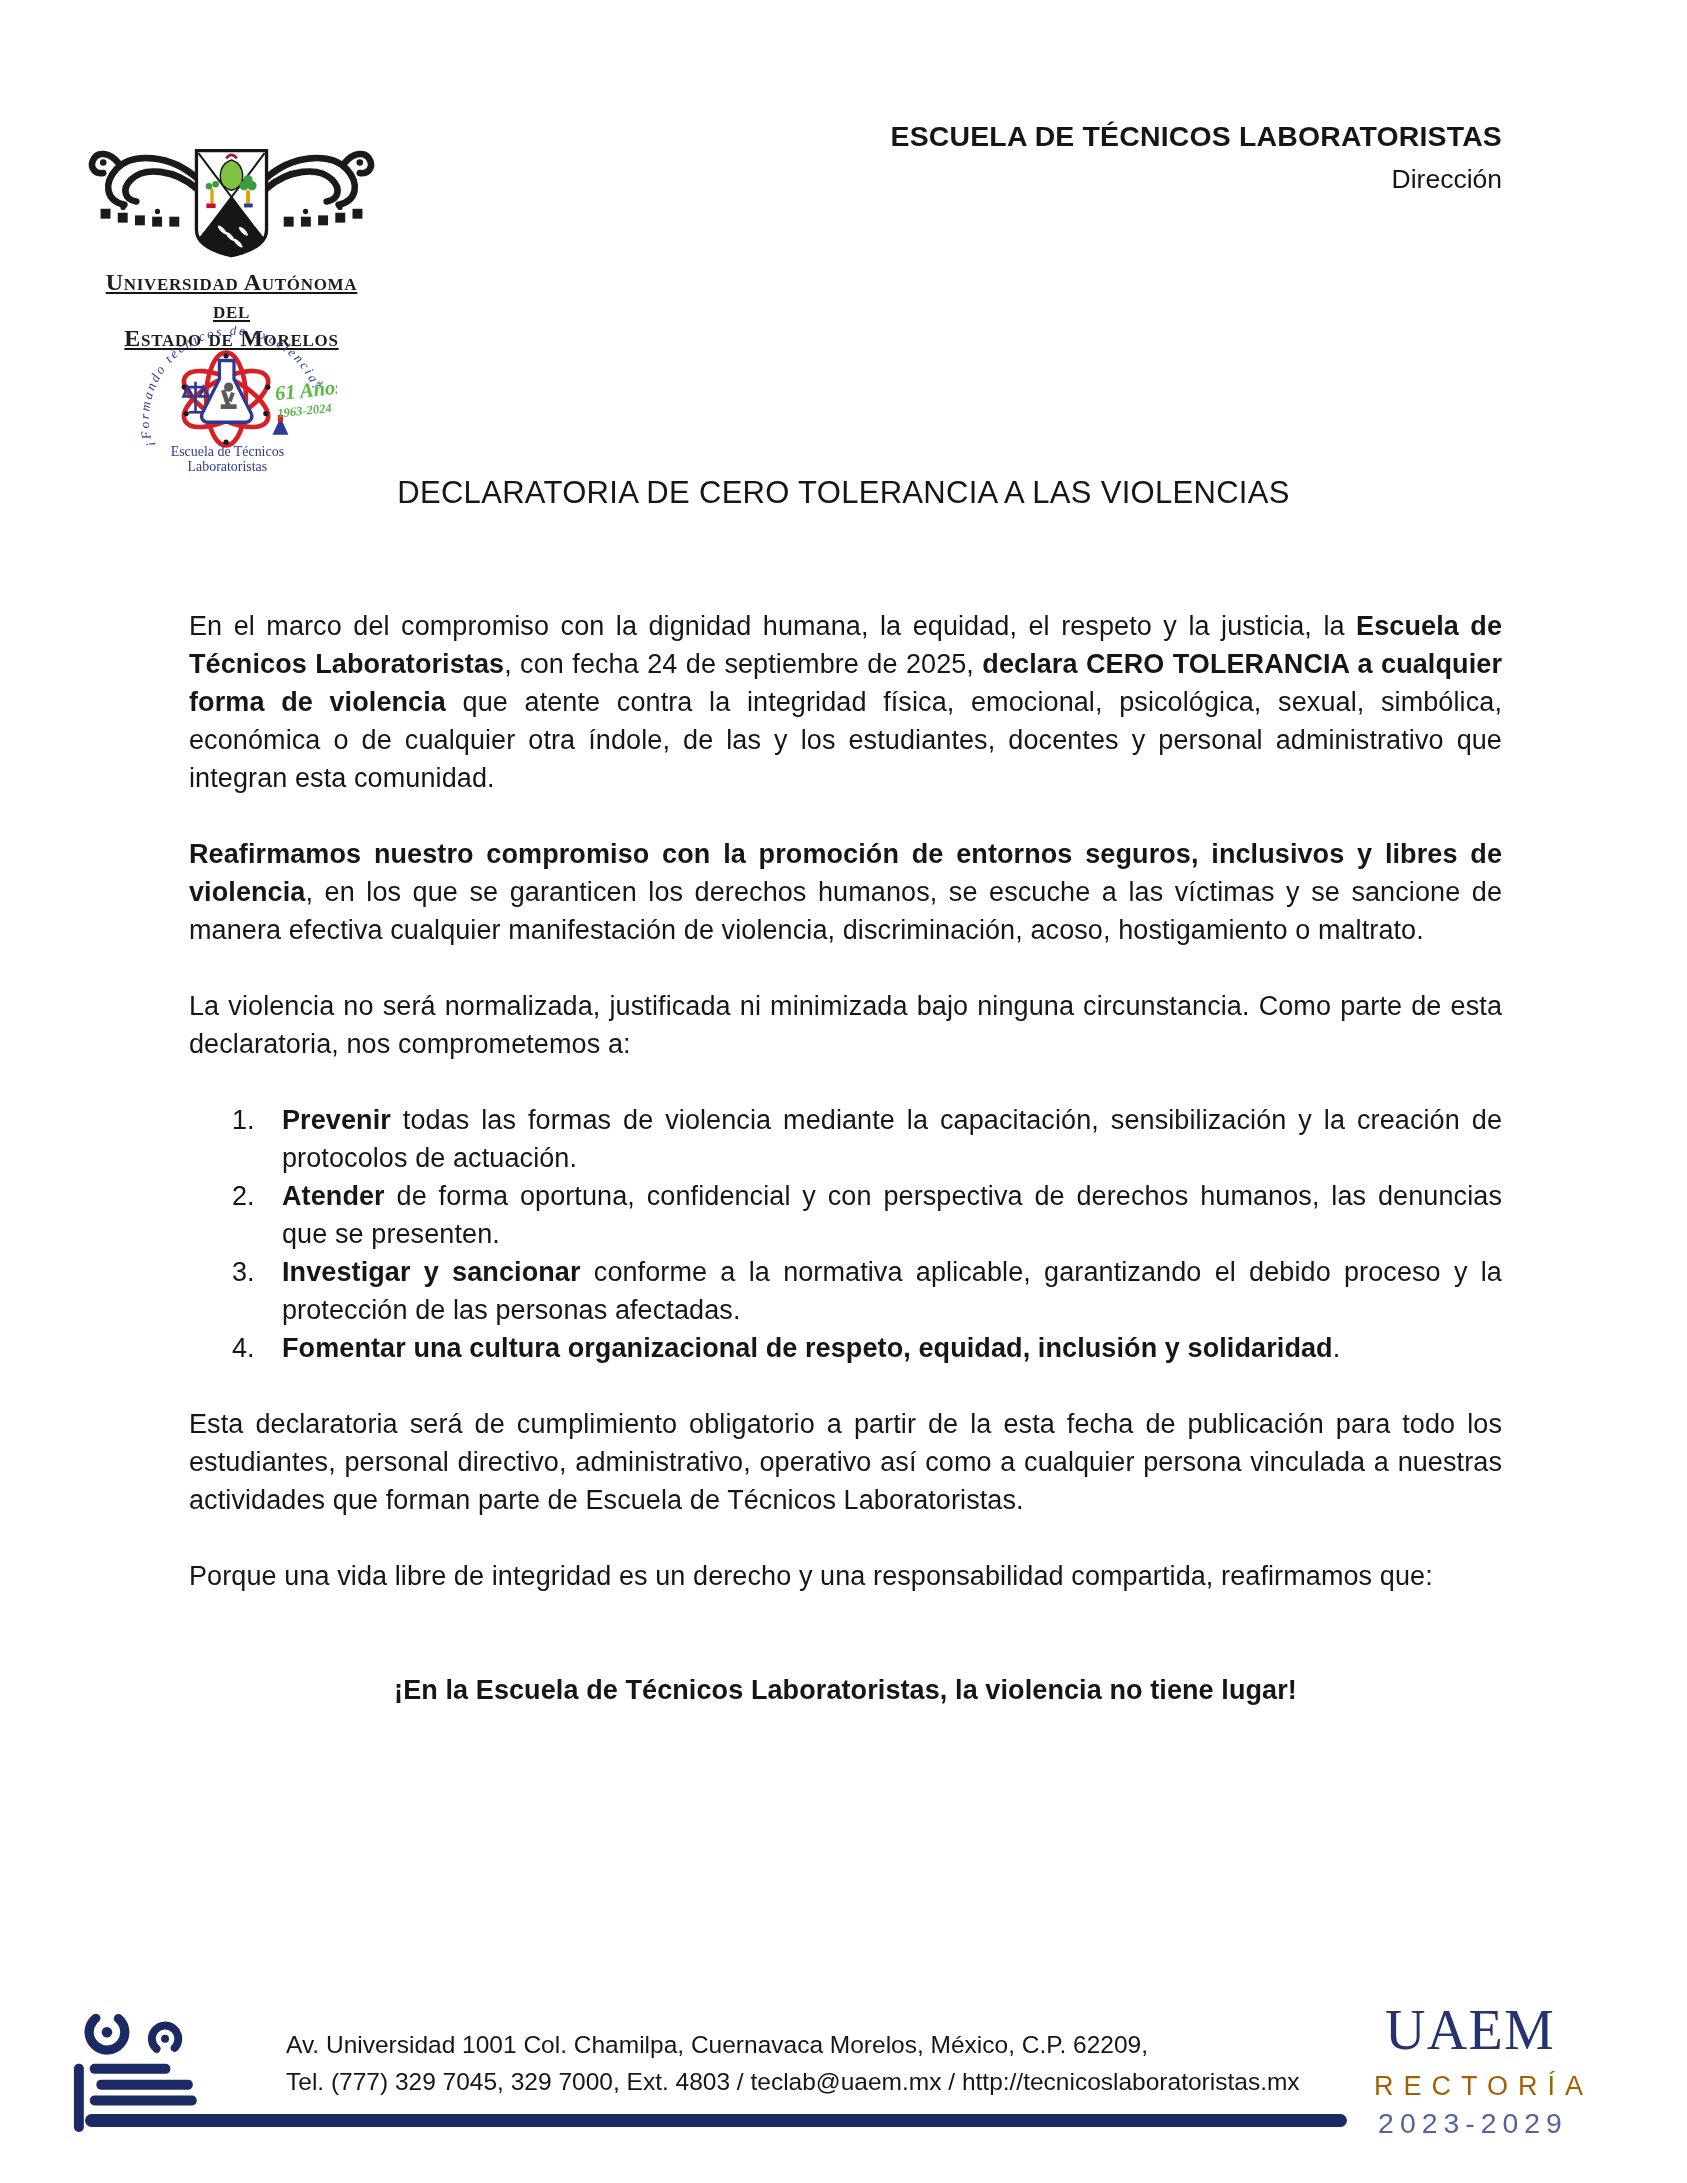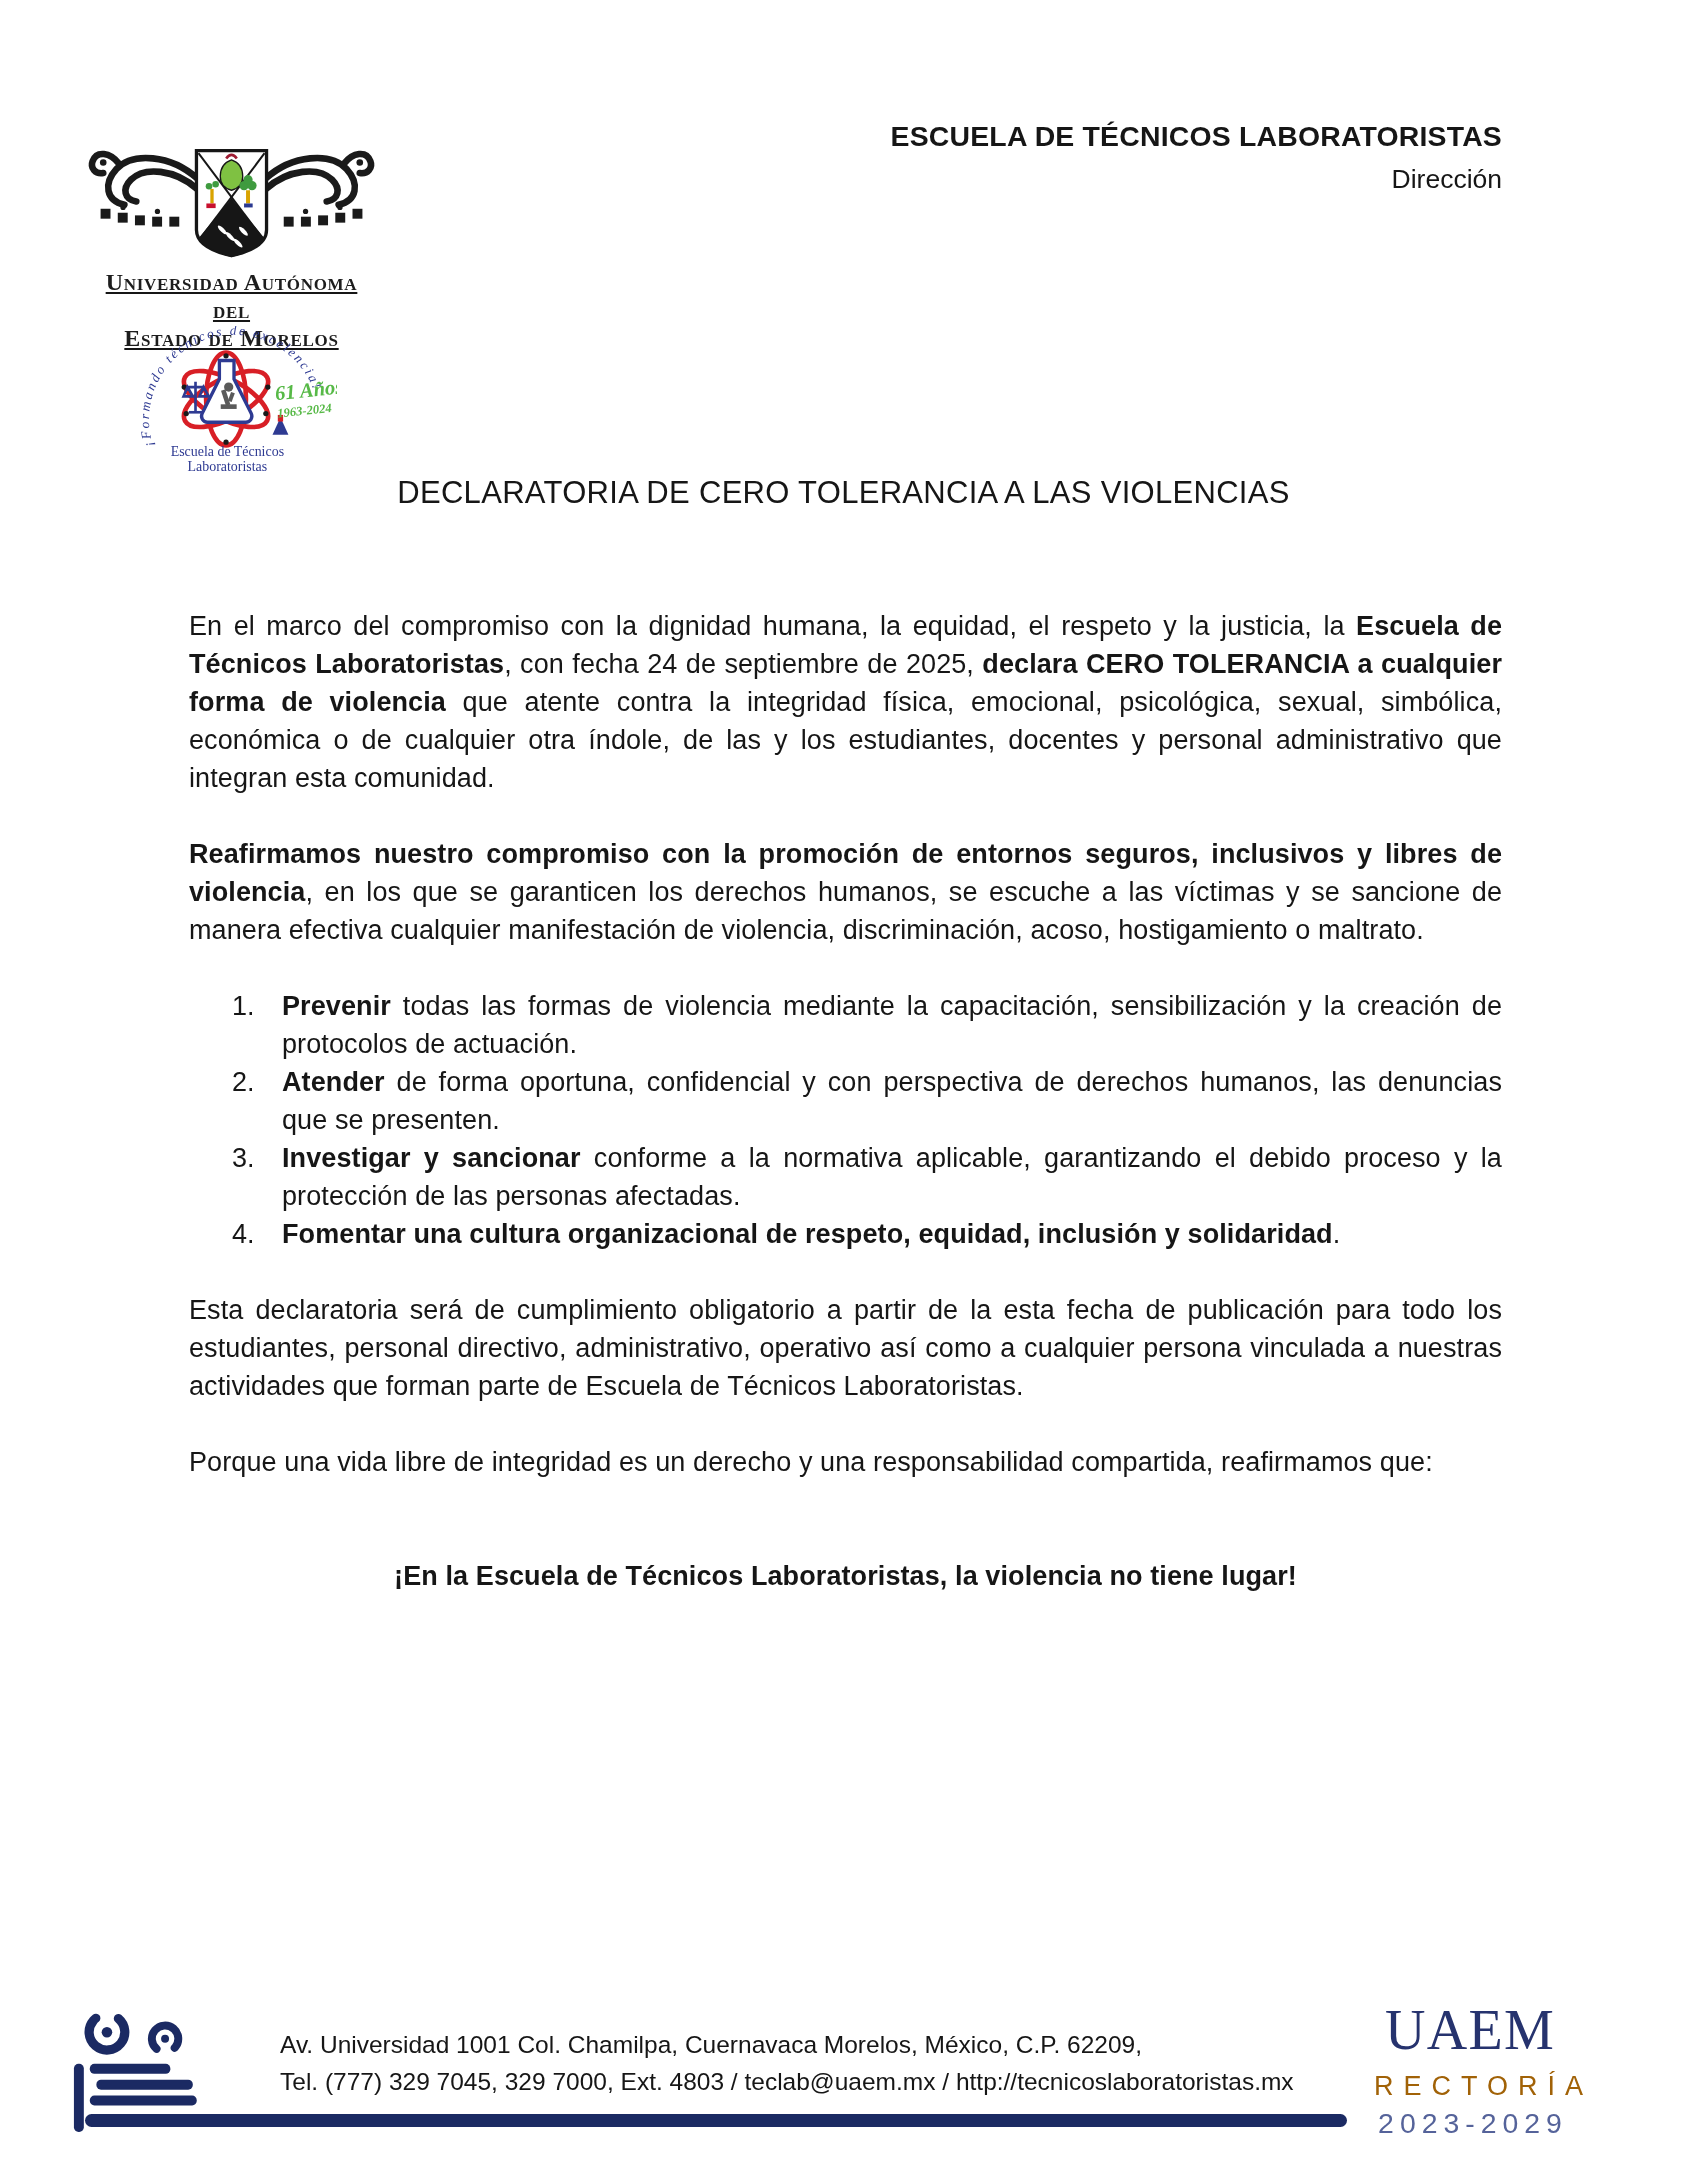"La violencia no será normalizada," p { html: none -> <p><span>La violencia no será normalizada, justificada ni minimizada bajo ninguna circunstancia. Como parte de esta declaratoria, nos comprometemos a:</span></p> }
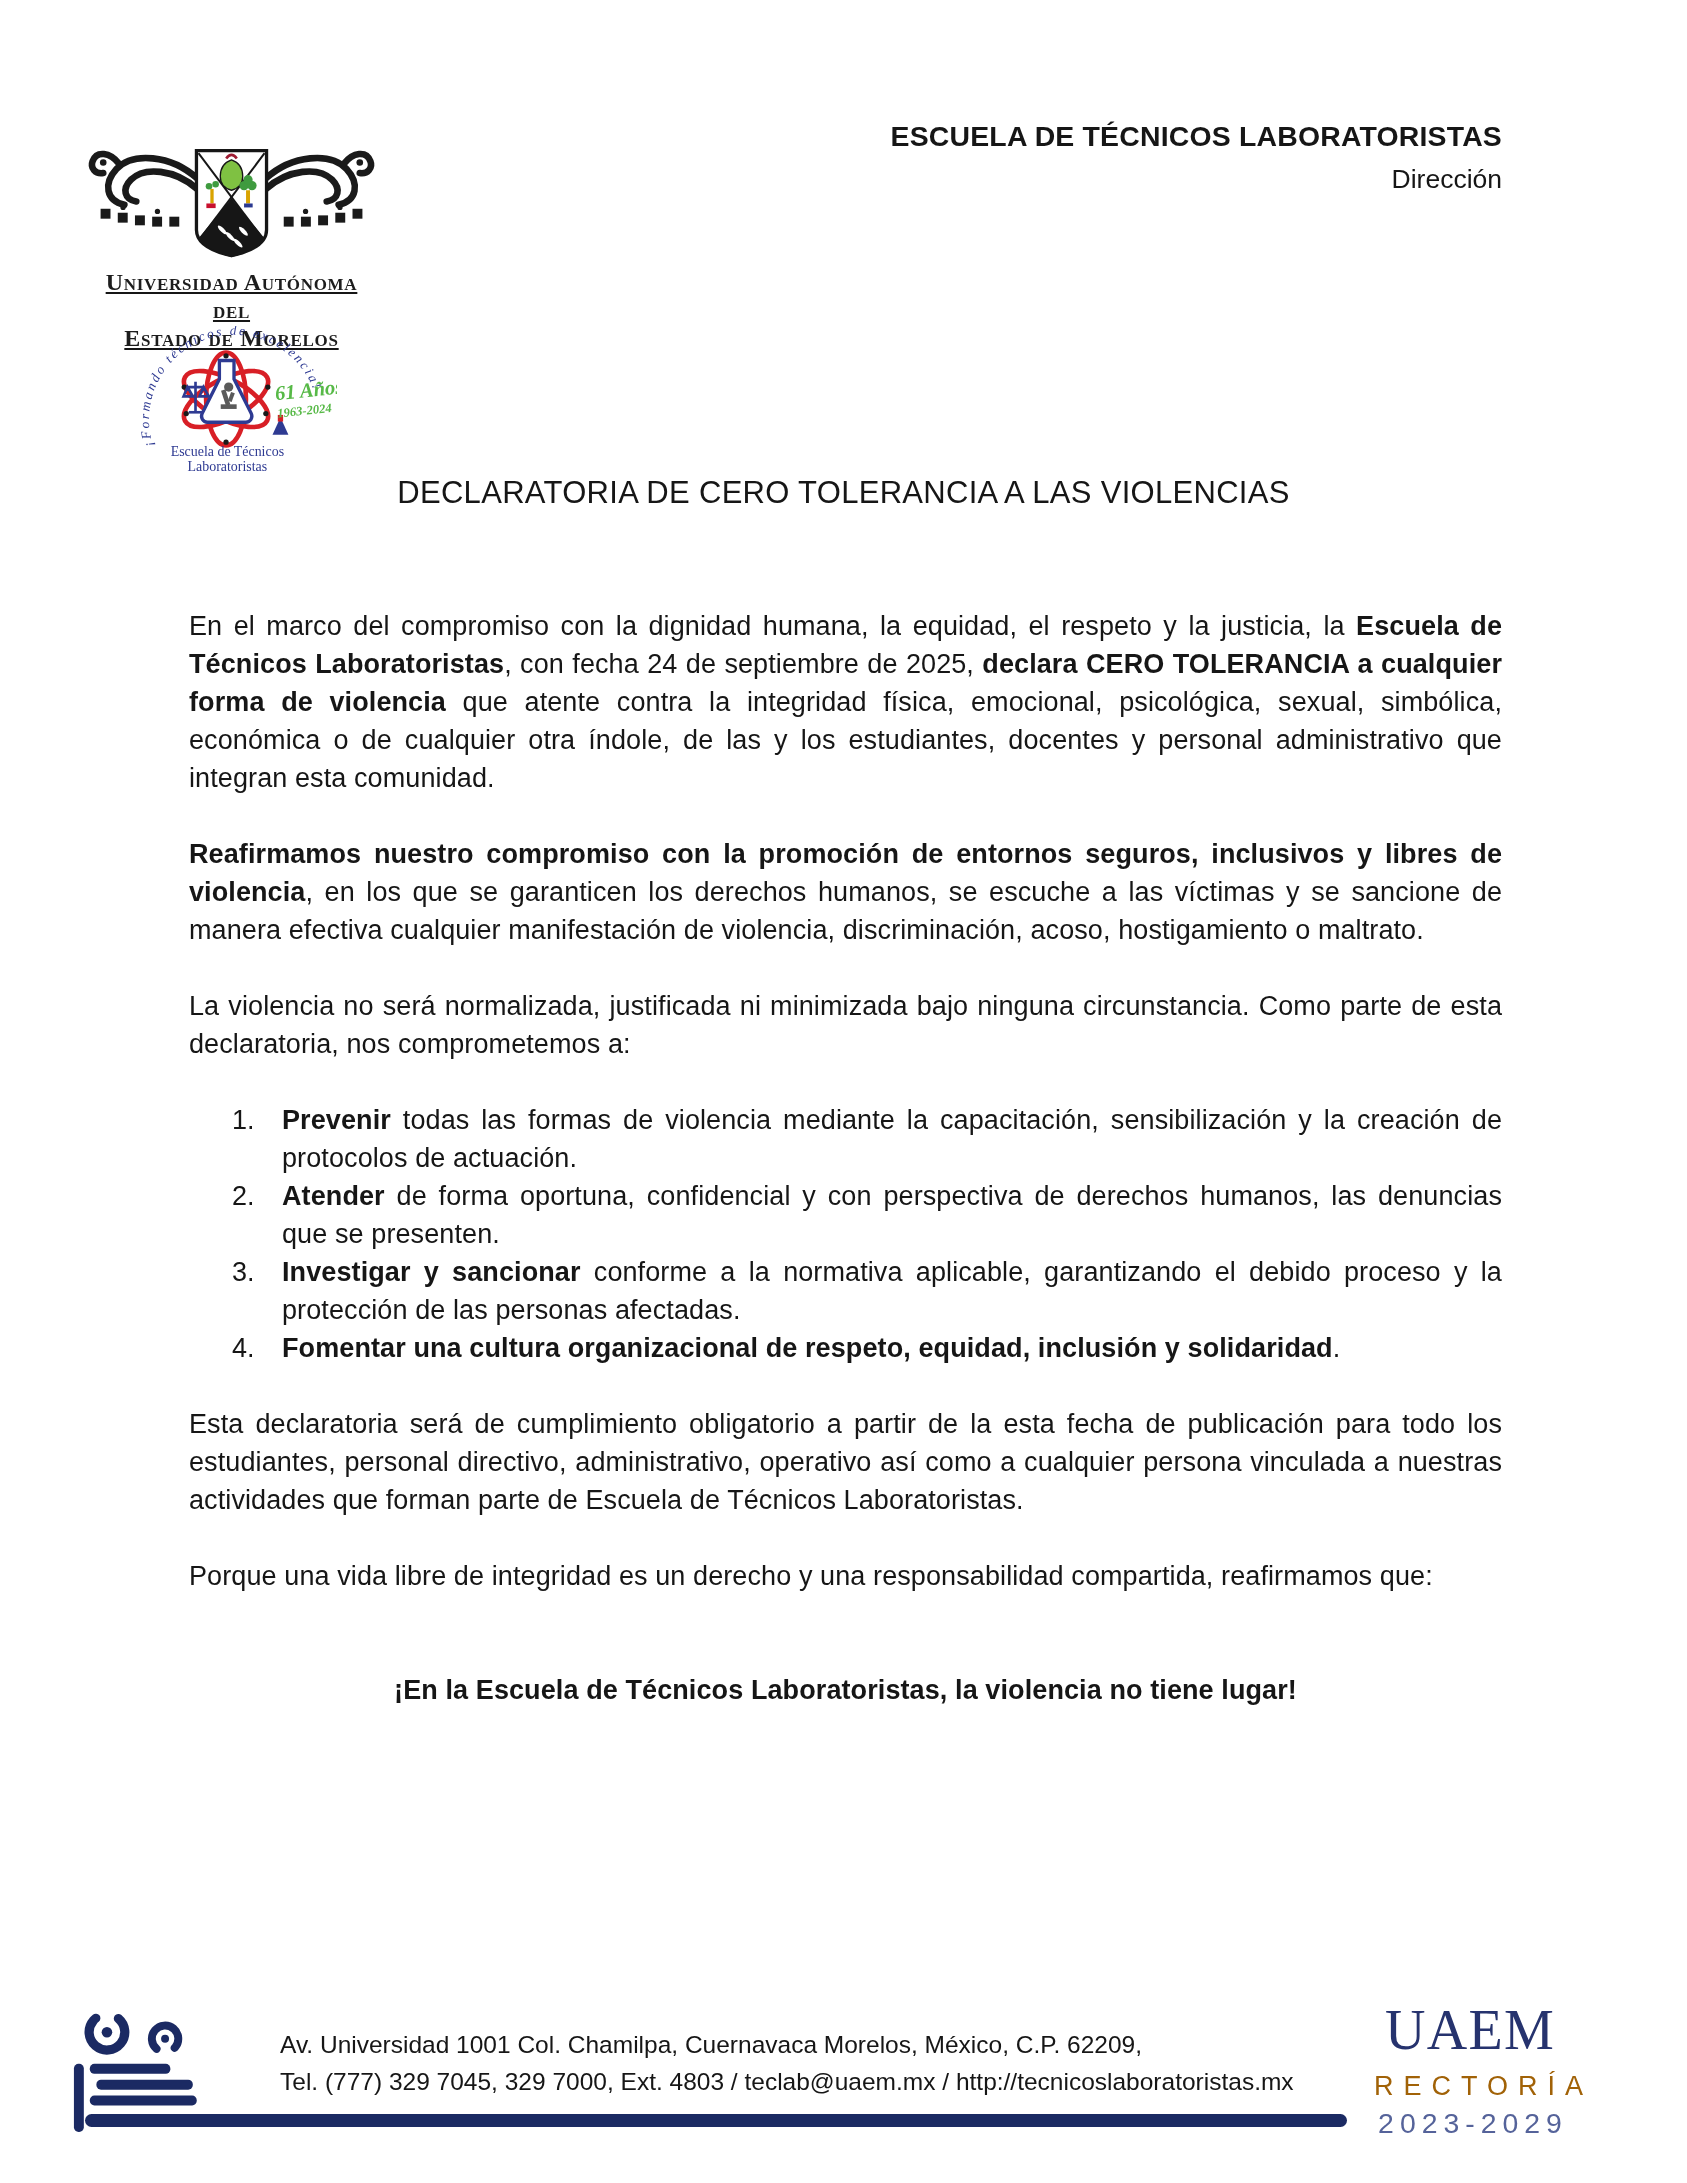"Av. Universidad 1001 Col. Chamilpa," .footer-address { left: 280px -> 286px }
